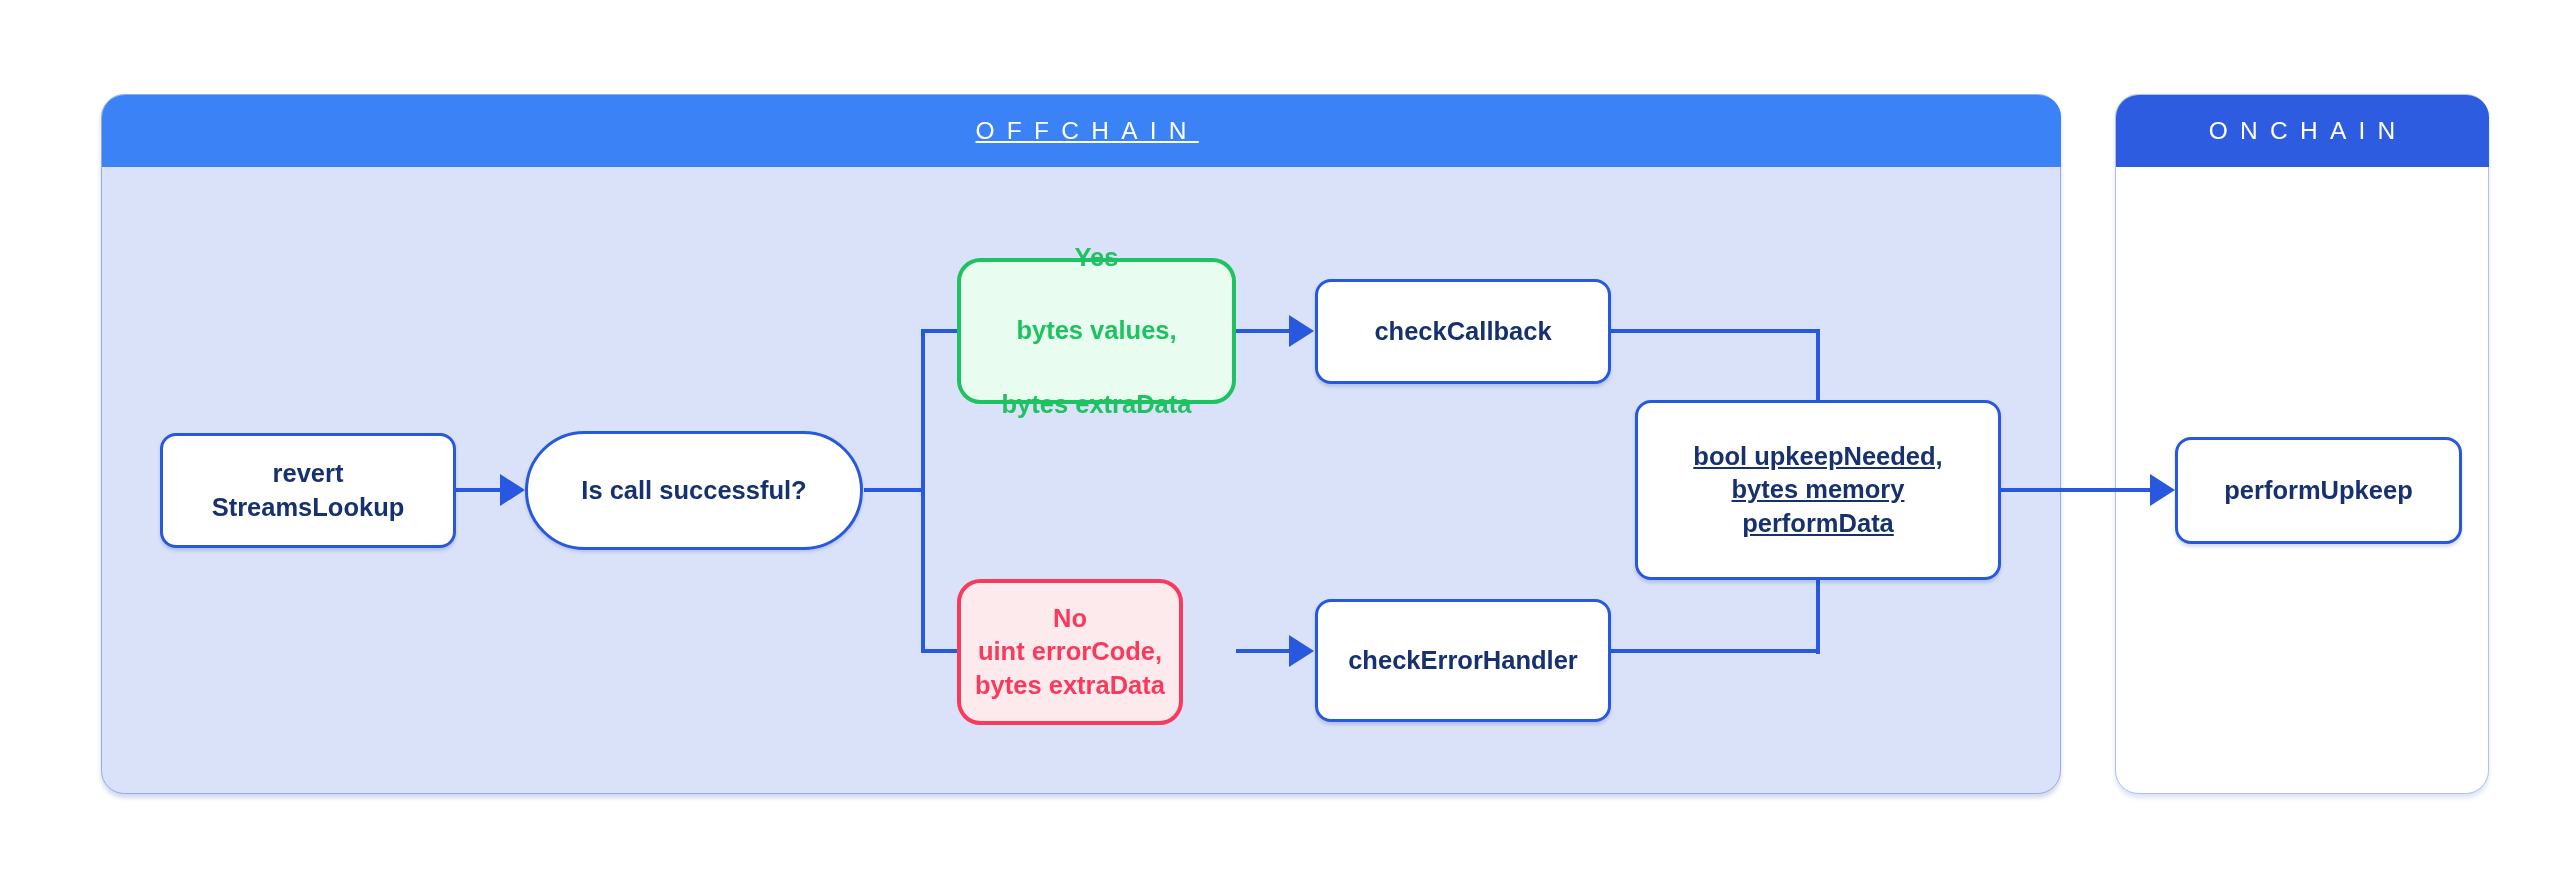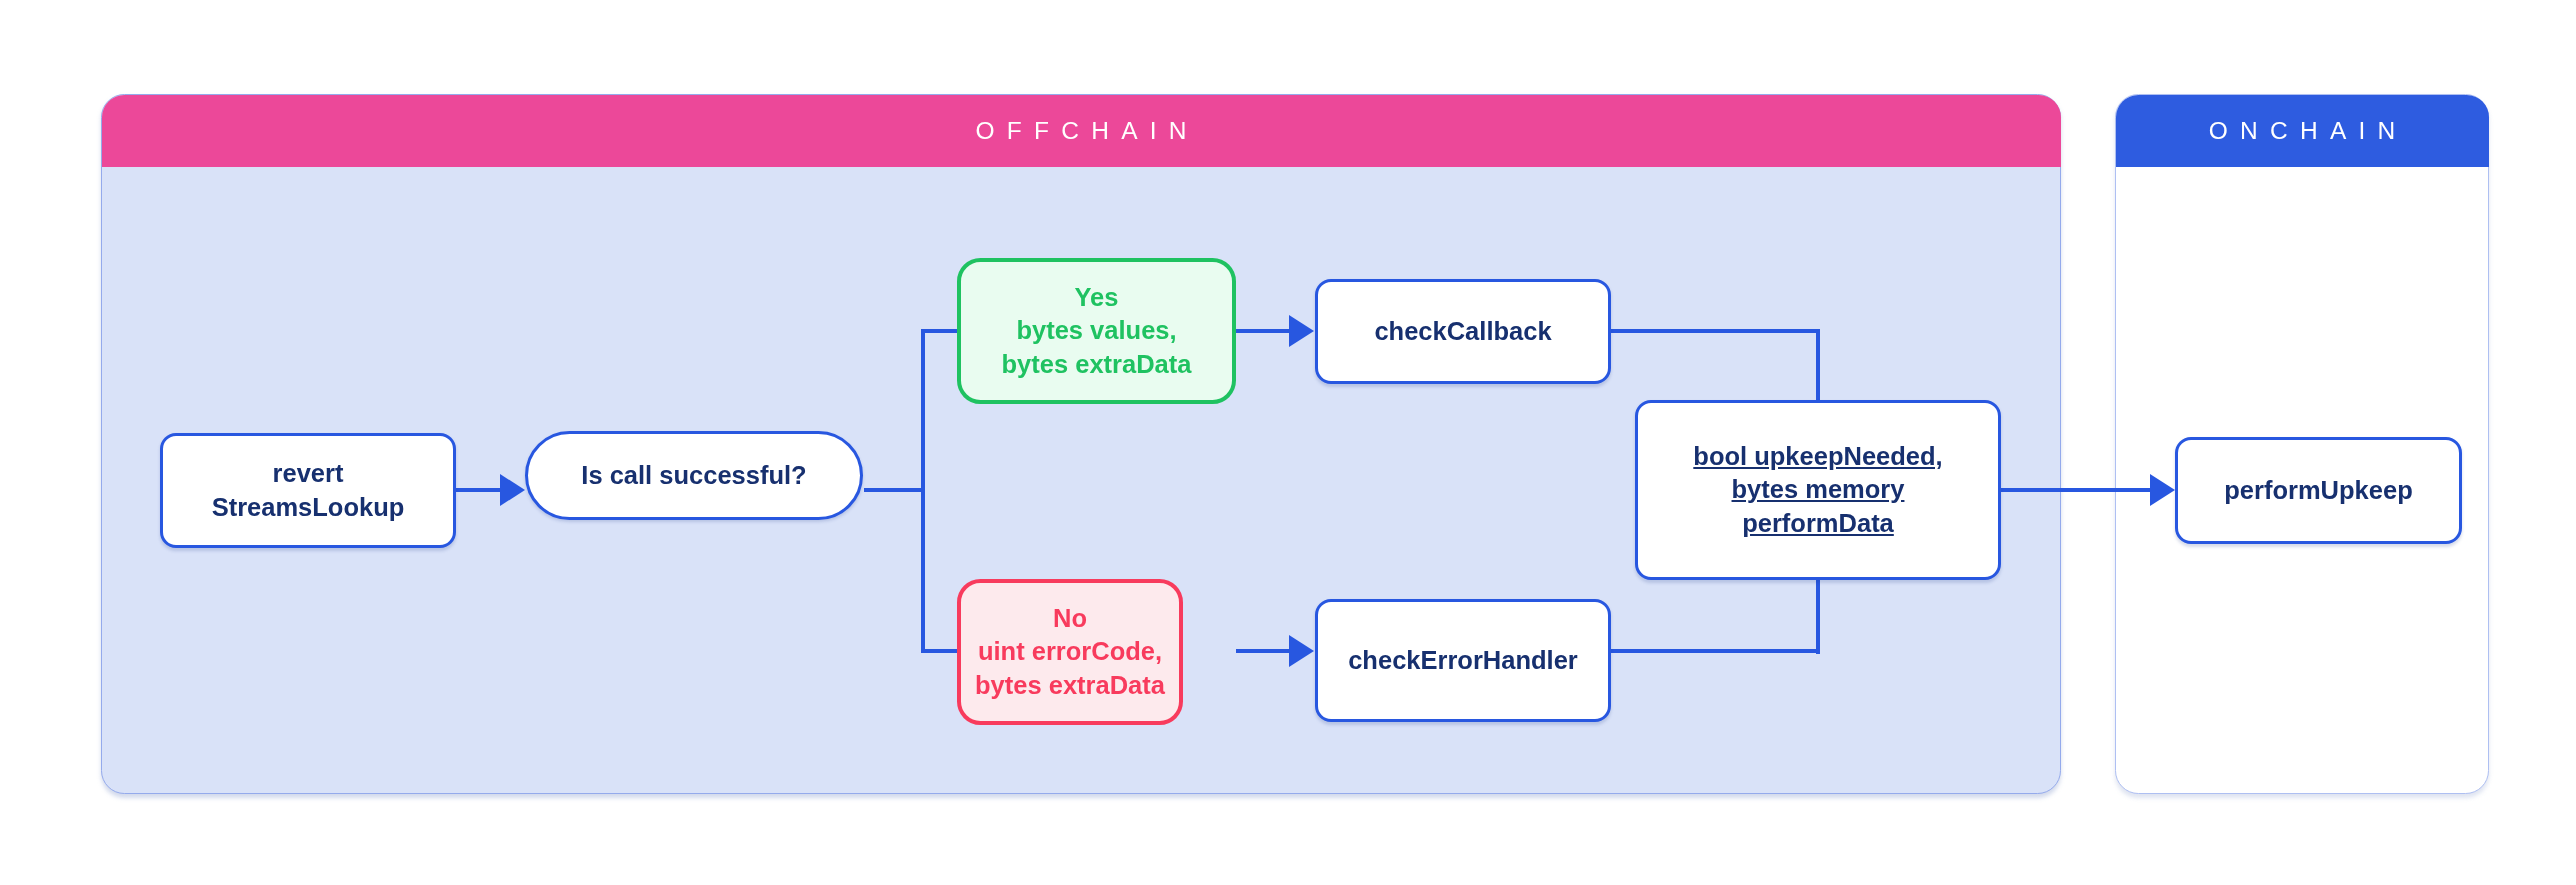"OFFCHAIN" .offchain .panel-header { background: #ec4899 -> #3b82f6; text-decoration: none -> underline }
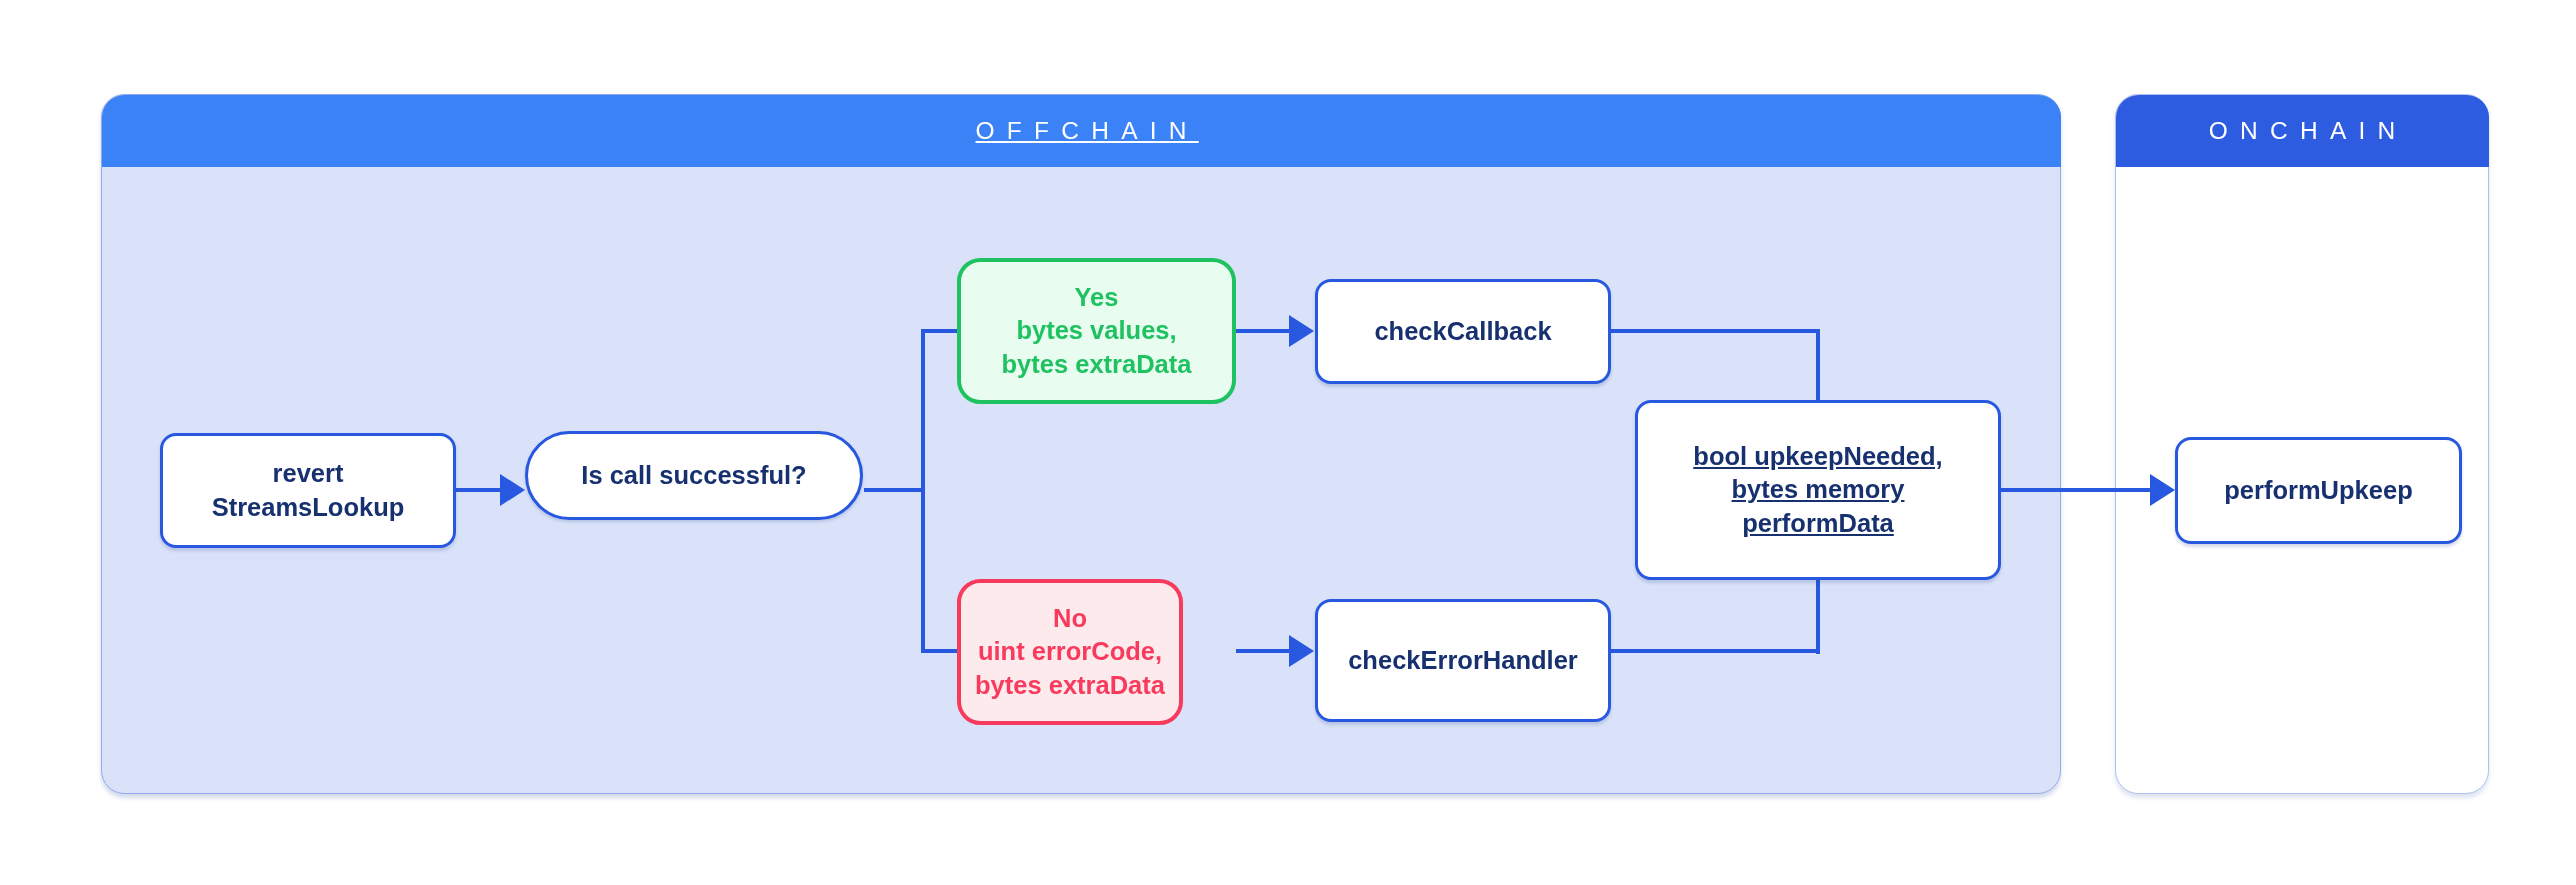"Yes" .node.success { gap: none -> 40px }
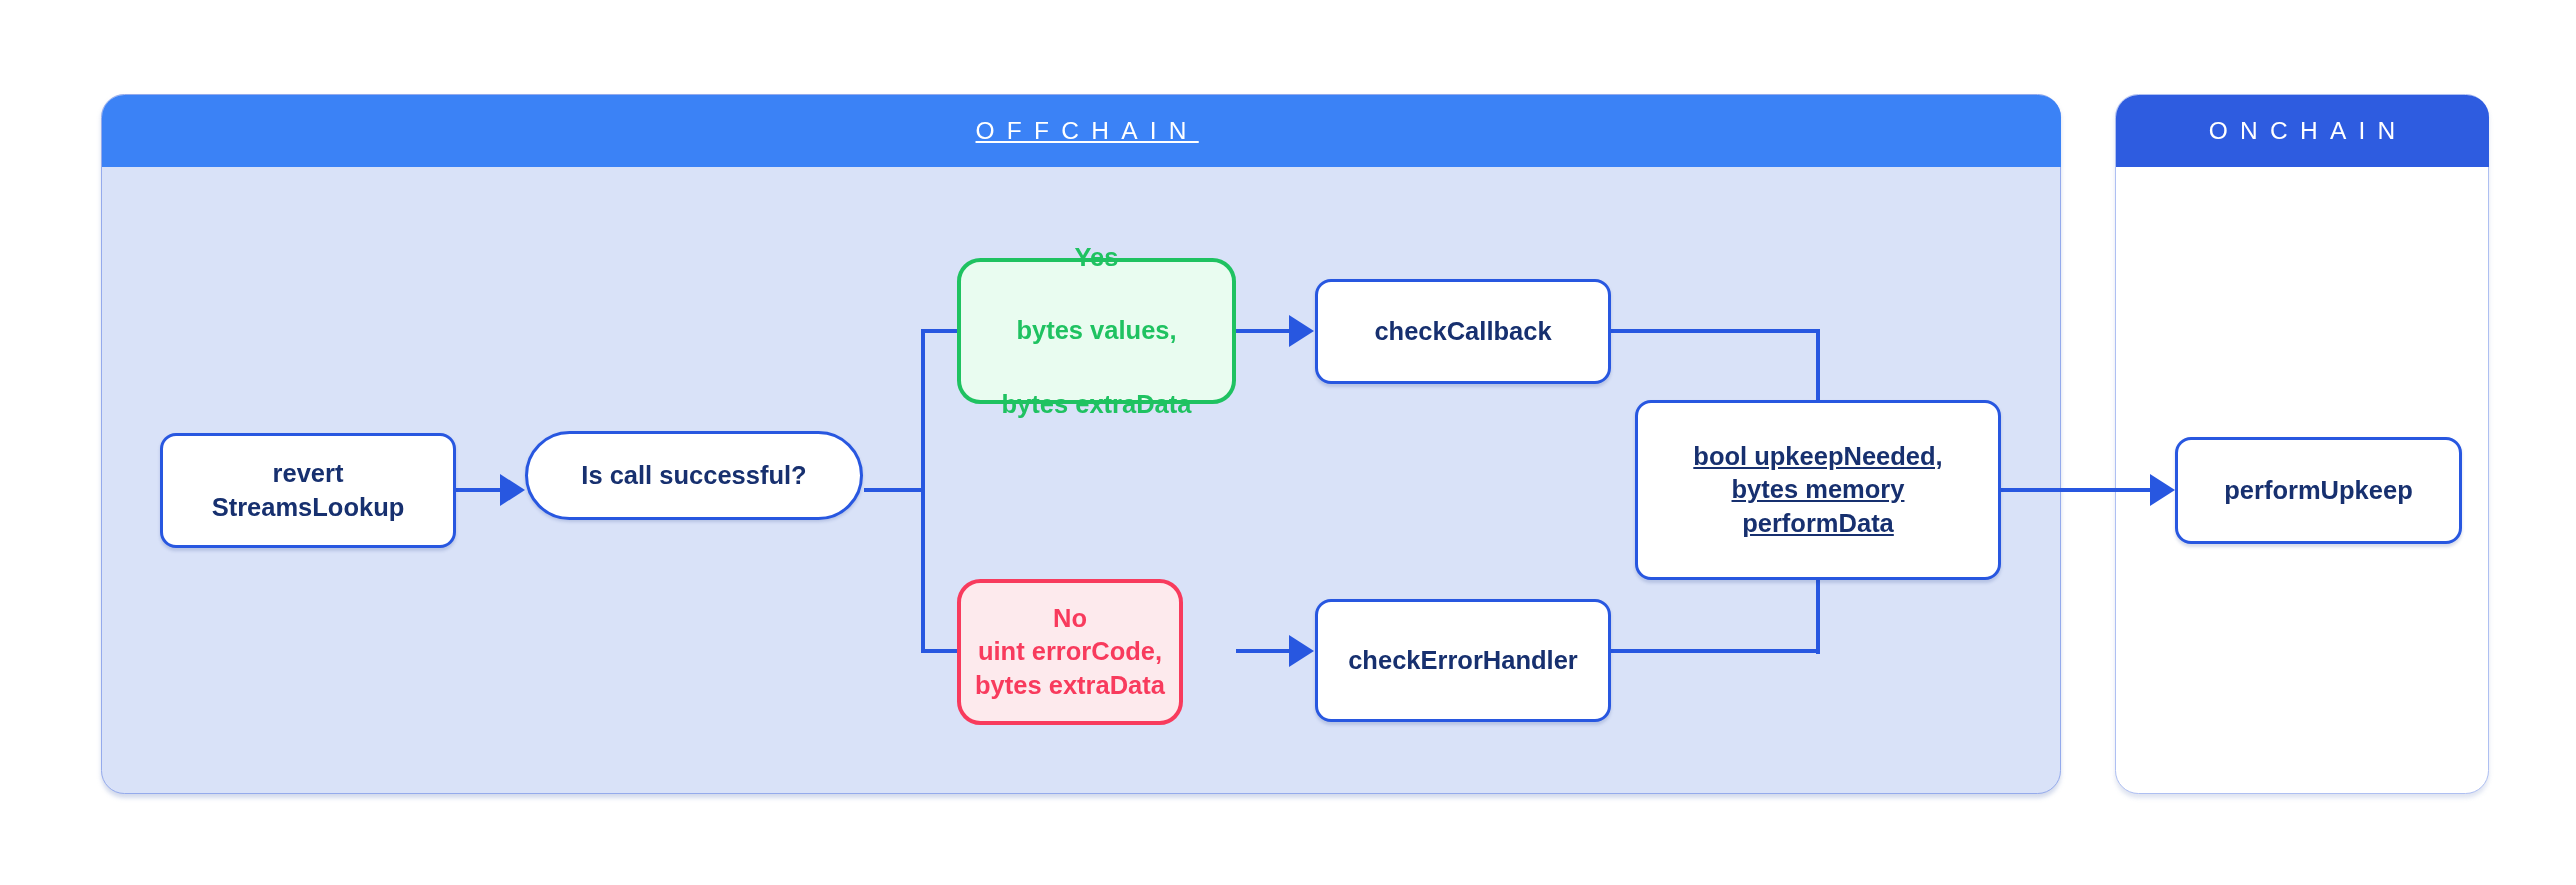"Is call successful?" div.node { height: 89px -> 119px }
